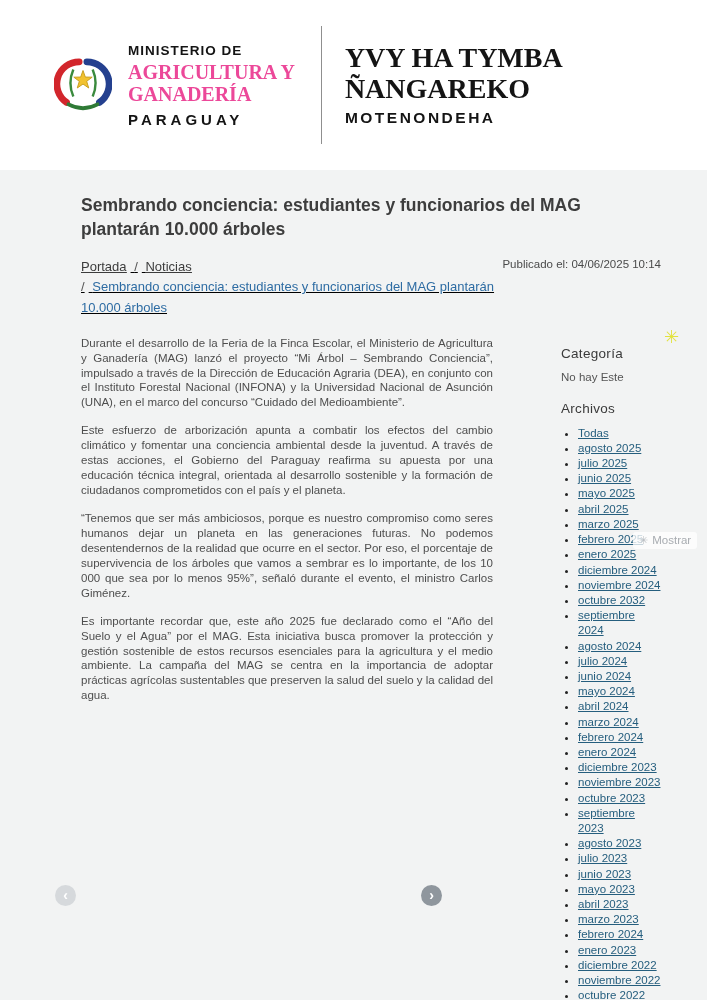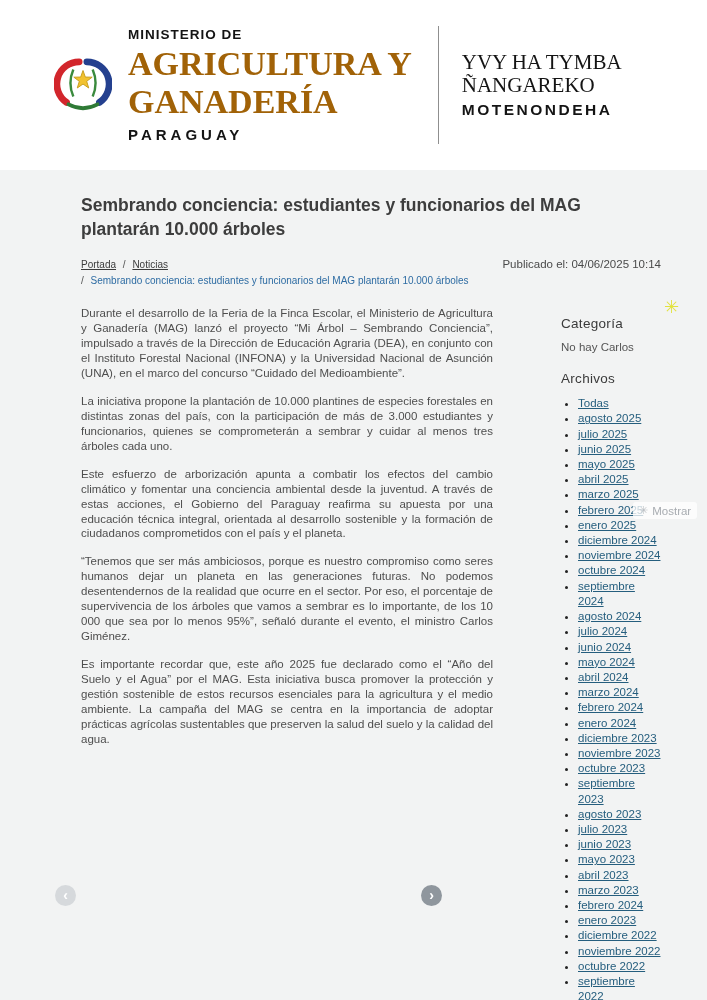"AGRICULTURA Y" .mag-l2,.mag-l3 { color: #a16207 -> #ec4899; font-size: 34px -> 20px }
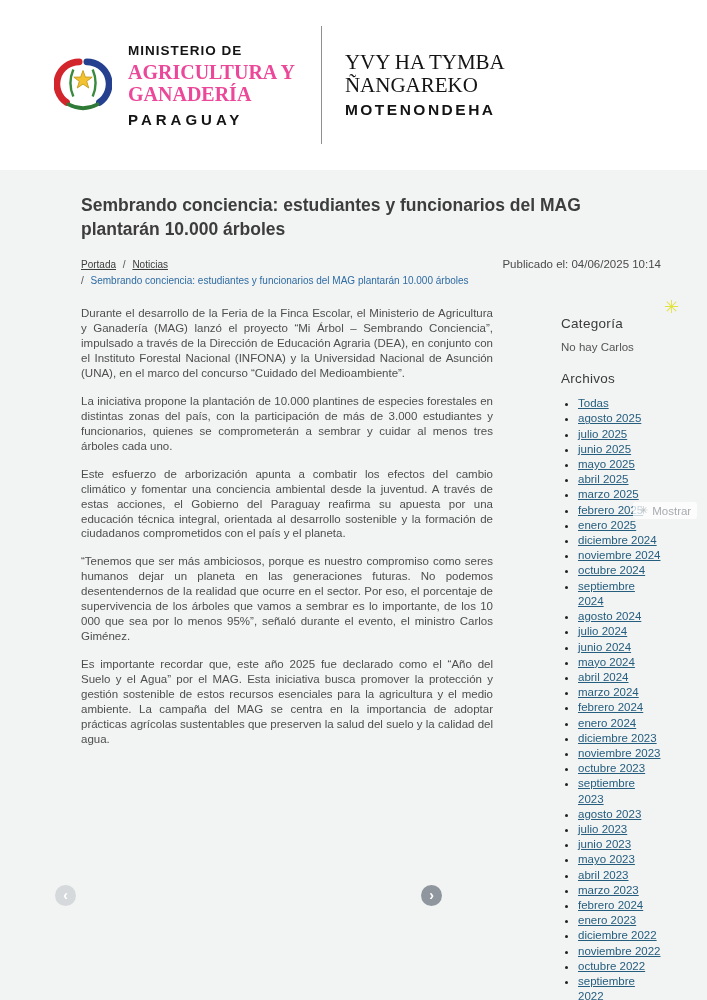"YVY HA TYMBA" .gn-l2,.gn-l3 { font-size: 21px -> 28px; font-weight: 400 -> 700 }
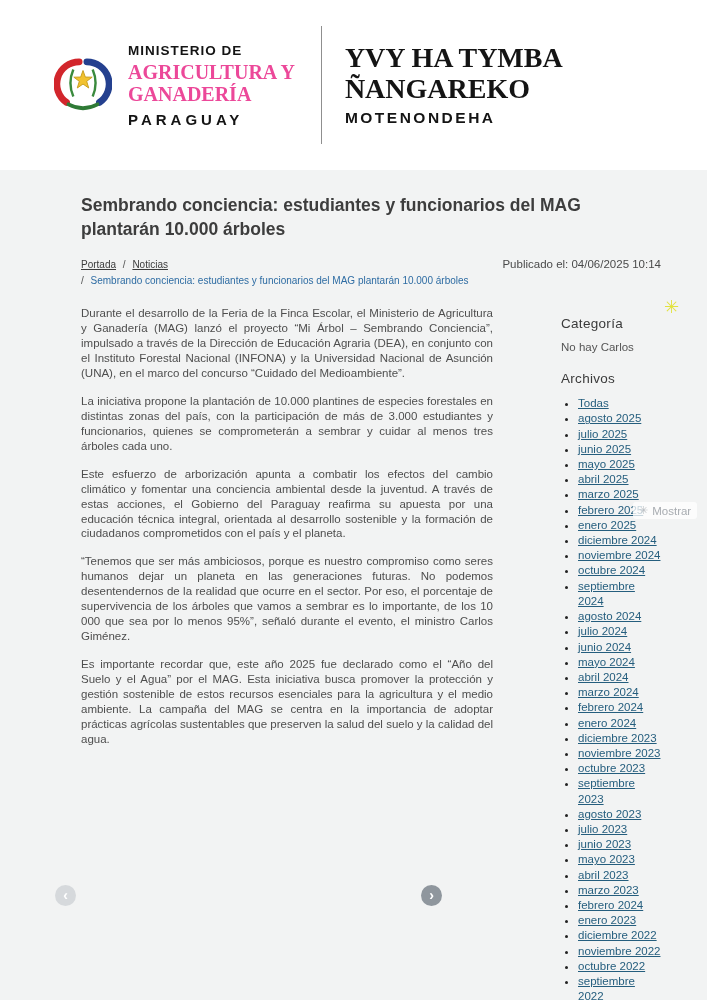"Portada / Noticias" .breadcrumb { font-size: 10px -> 13px; text-decoration: none -> underline }
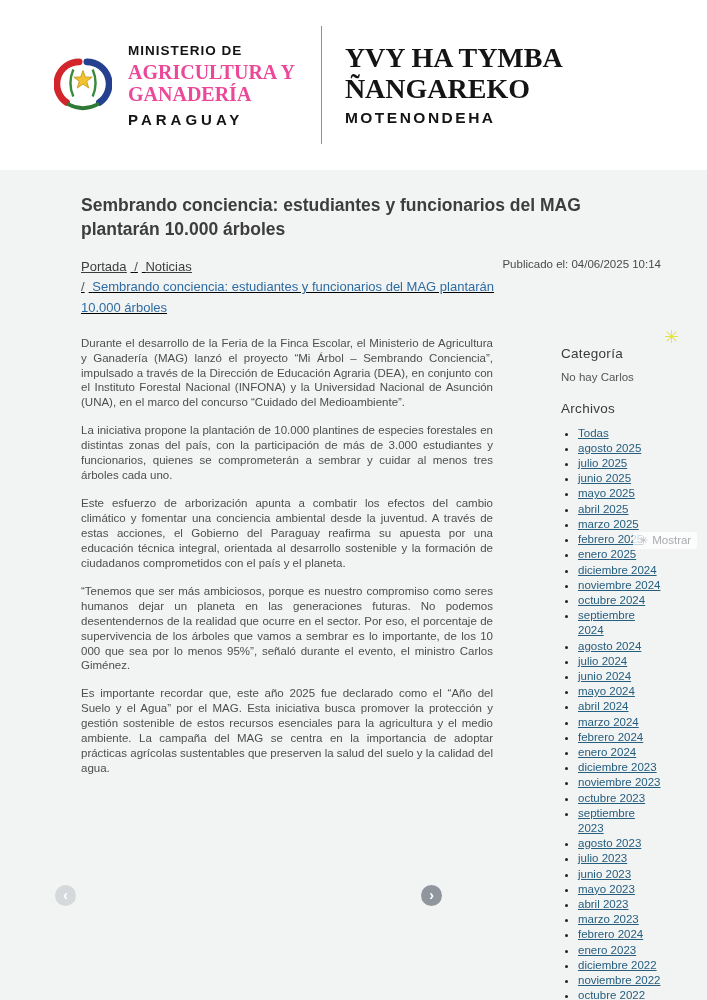"No hay Carlos" p.sb-empty { text: Carlos -> Este }
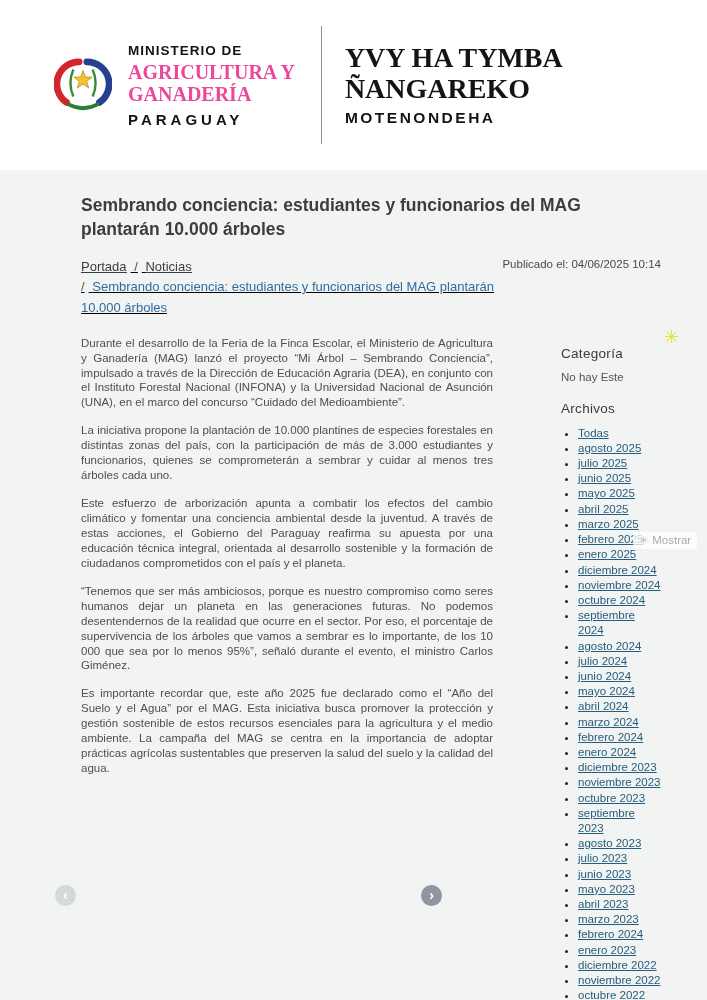"La iniciativa propone la plantación" p { html: <p>La iniciativa propone la plantación de 10.000 plantines de especies forestales en distintas zonas del país, con la participación de más de 3.000 estudiantes y funcionarios, quienes se comprometerán a sembrar y cuidar al menos tres árboles cada uno.</p> -> none }
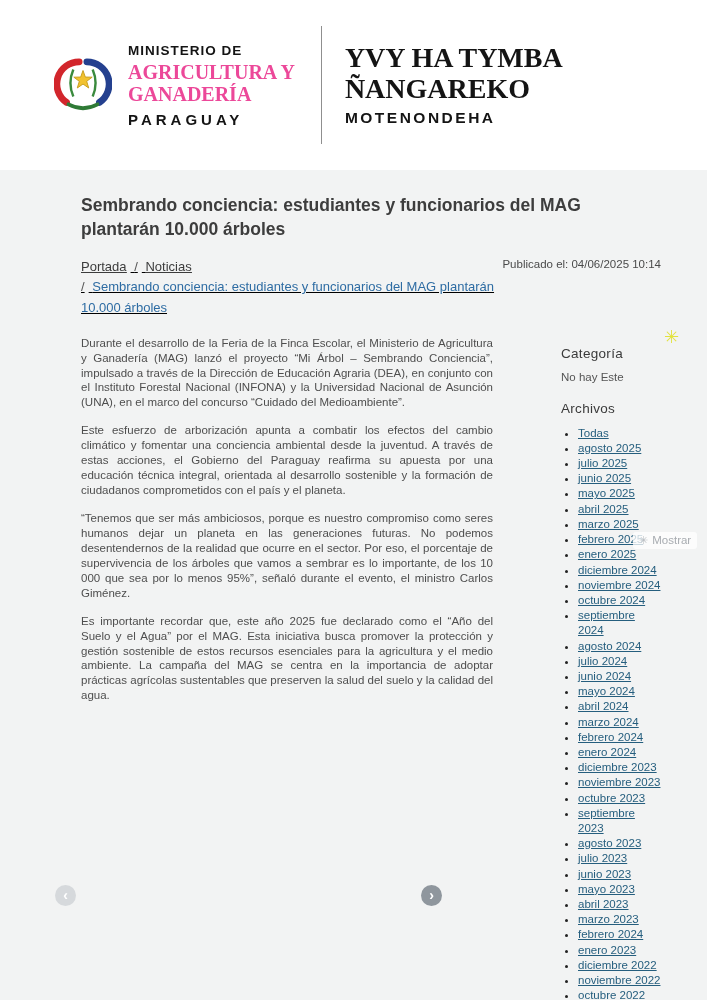"octubre 2024" a { text: 2024 -> 2032 }
